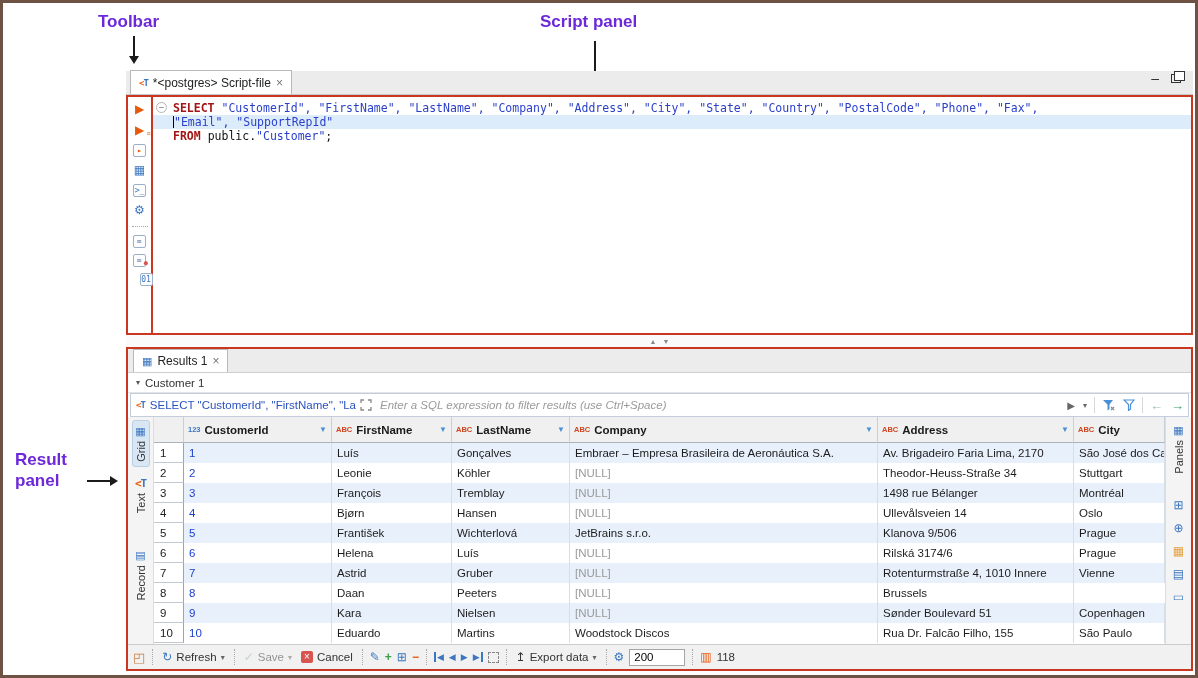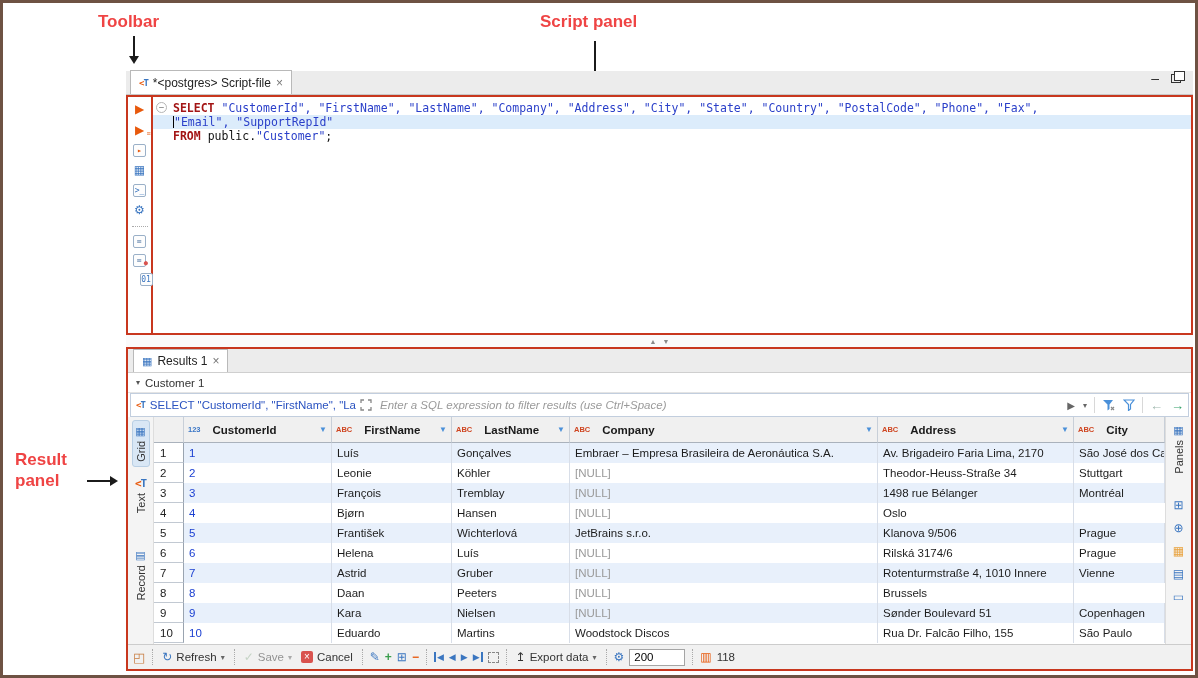"Toolbar" .ann { color: #ef4444 -> #6d28d9 }
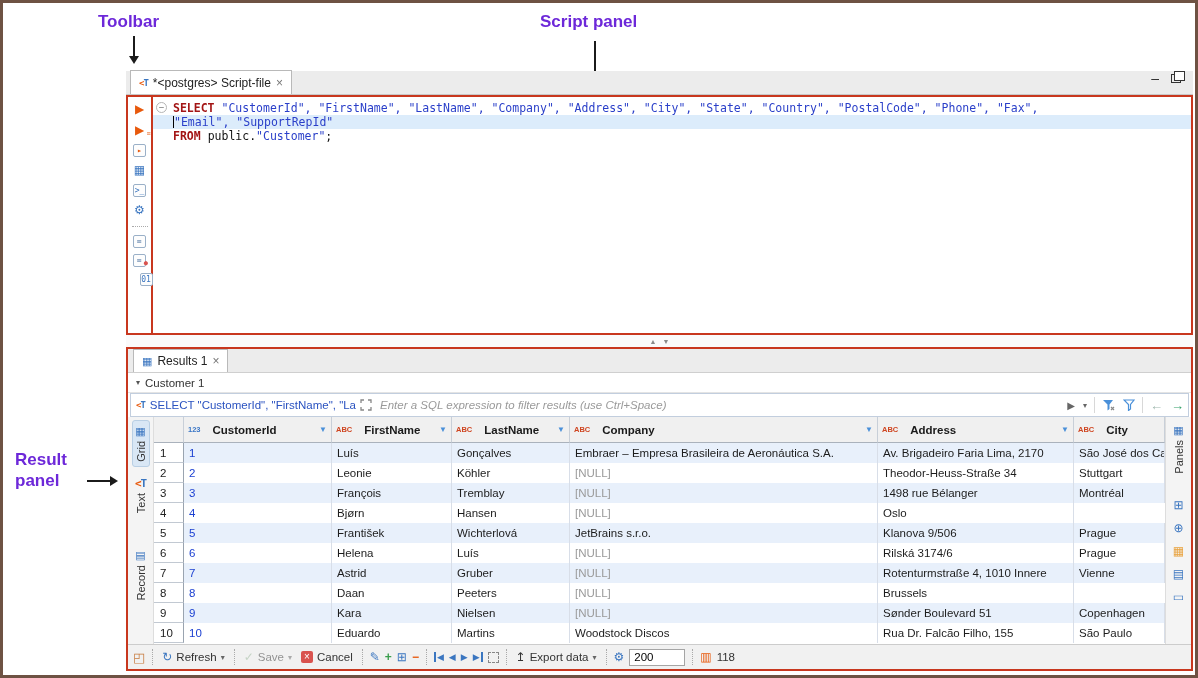"123" .h-cell { gap: 12px -> 4px }
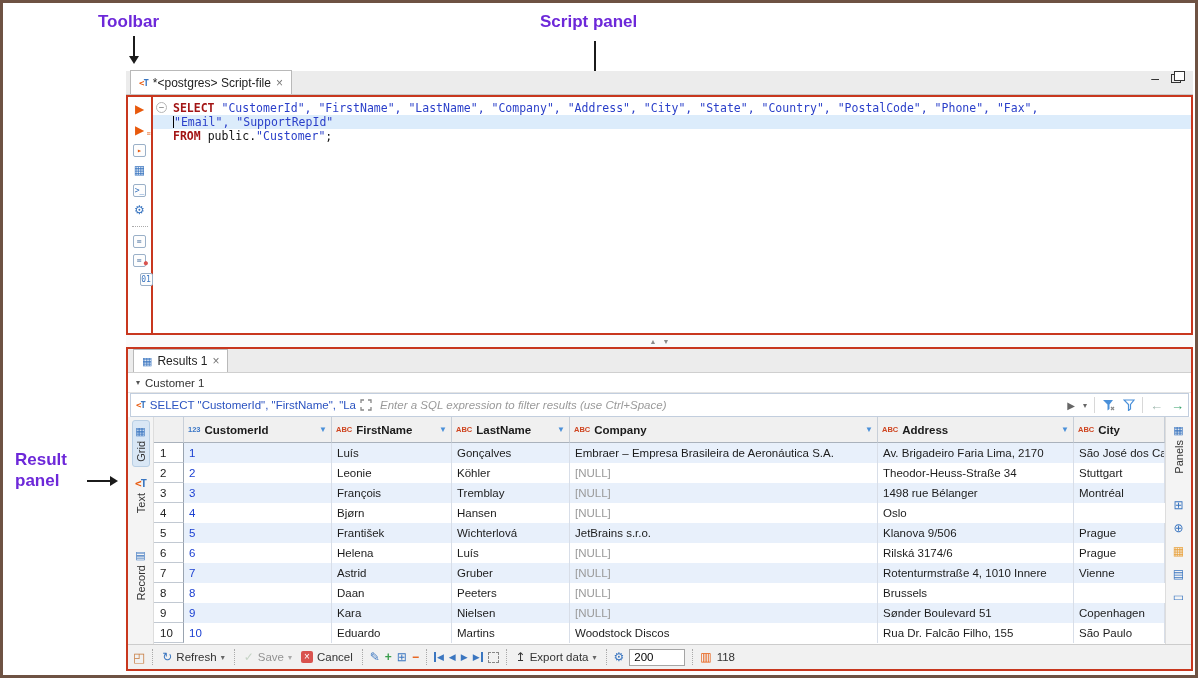"Ullevålsveien 14" div.g-cell { html: none -> <div>Ullevålsveien 14</div> }
